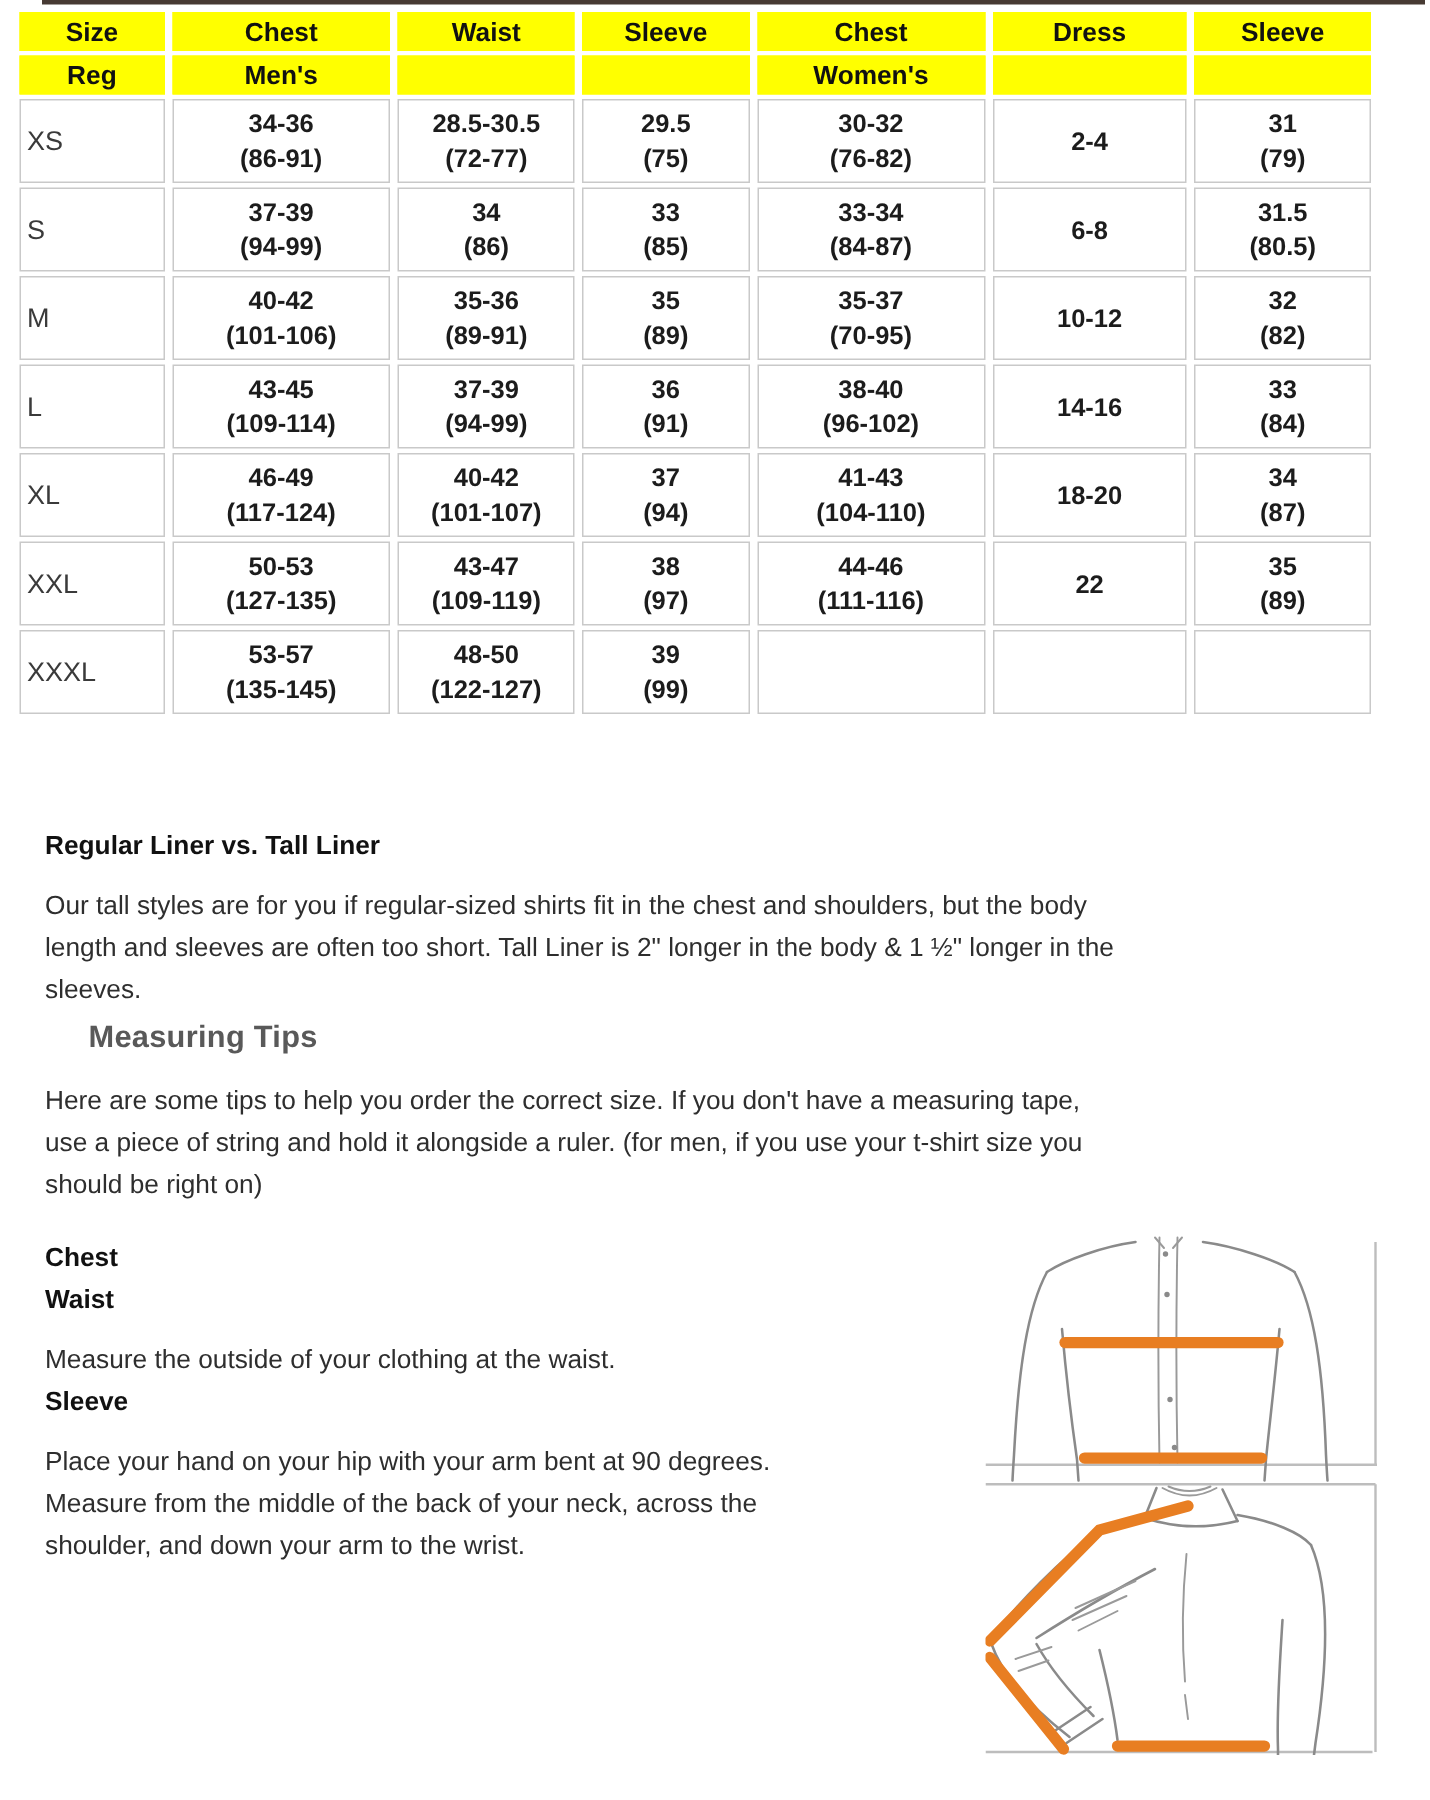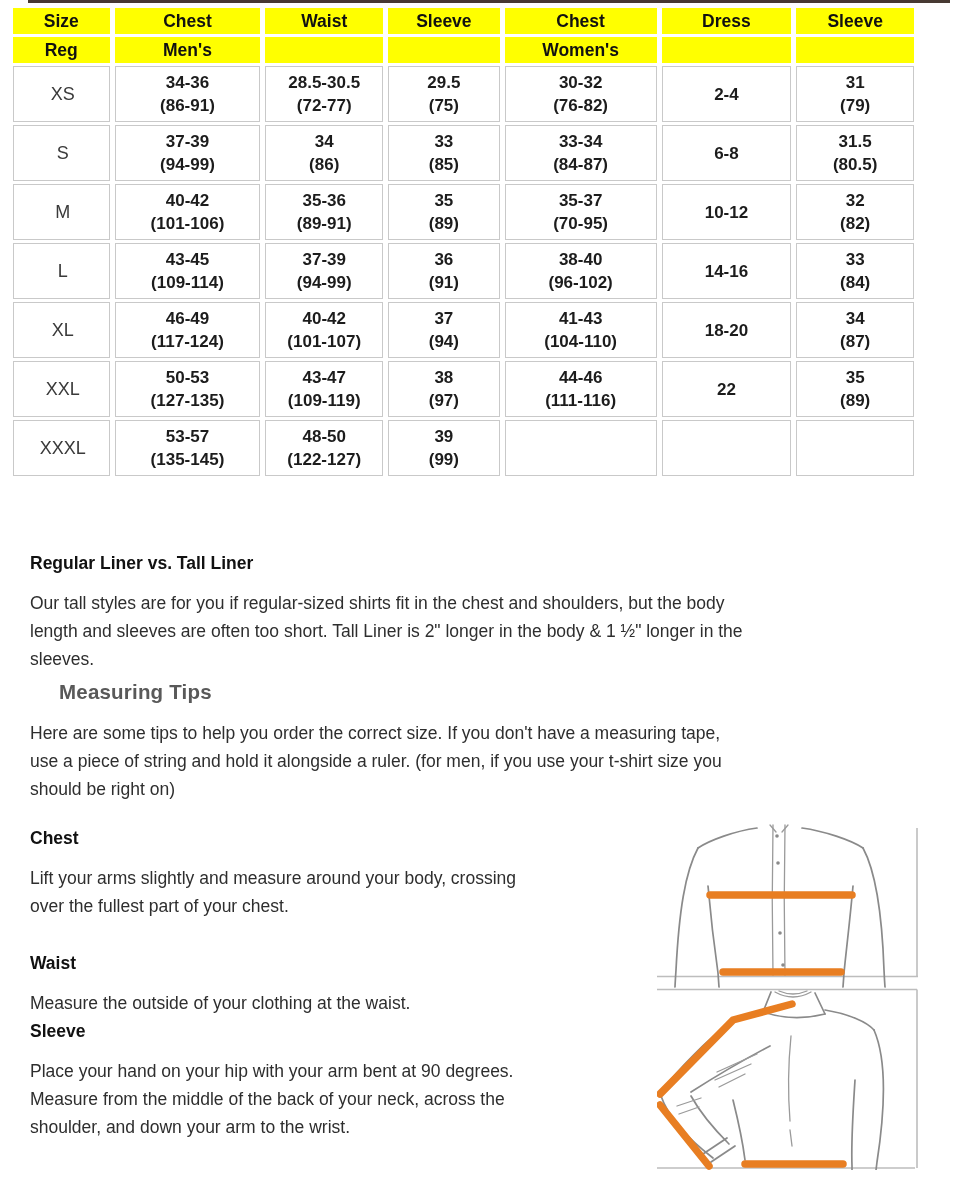"XS" table.size-table td.size-cell { text-align: center -> left }
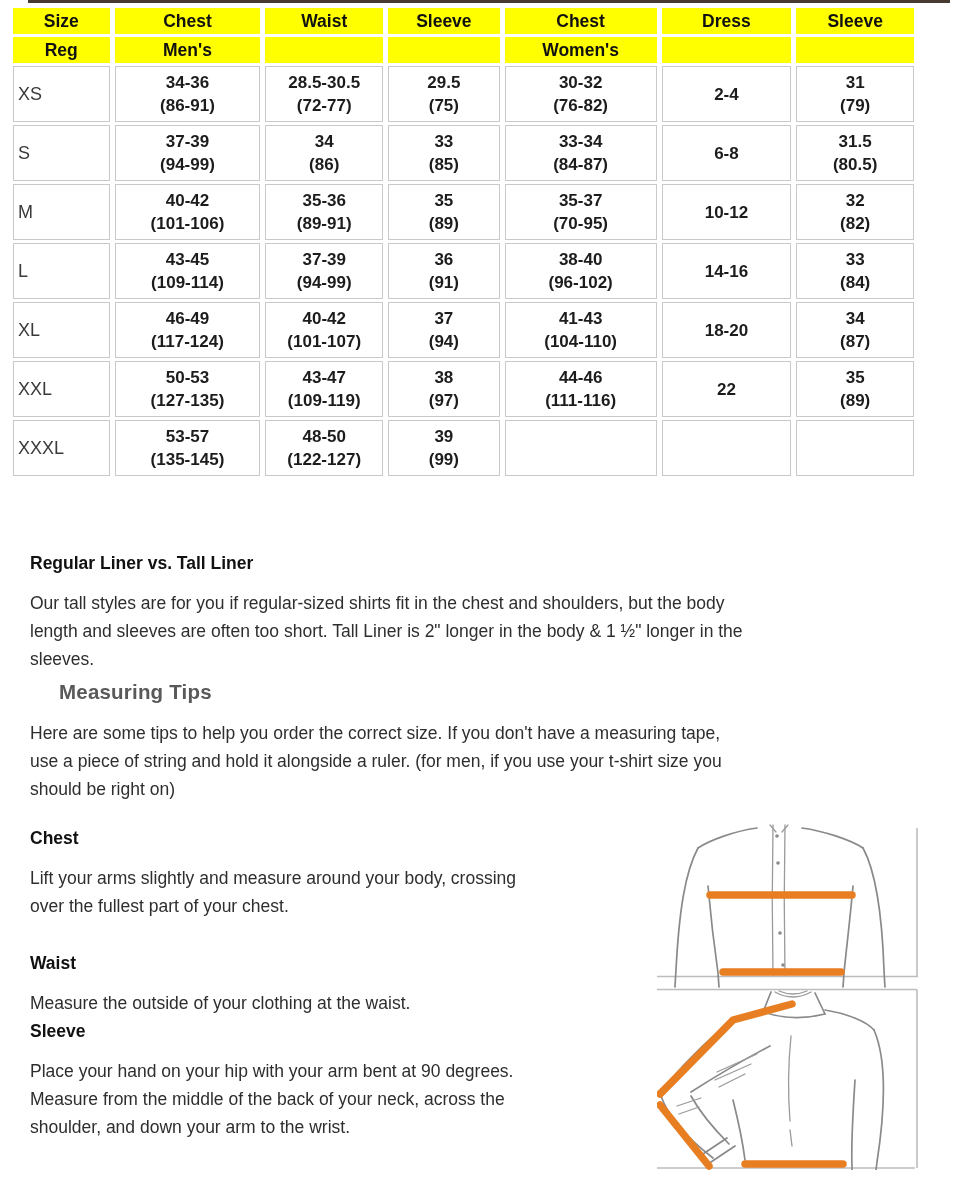"Lift your arms slightly and" p.body-p { html: <p>Lift your arms slightly and measure around your body, crossing over the fullest part of your chest.</p> -> none }
